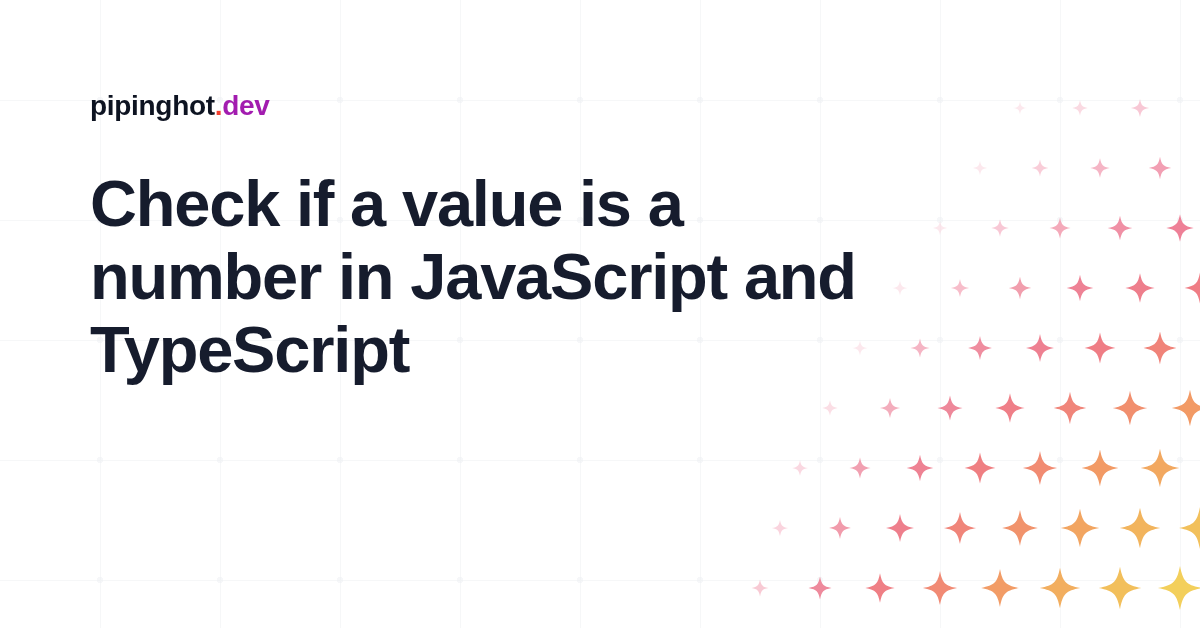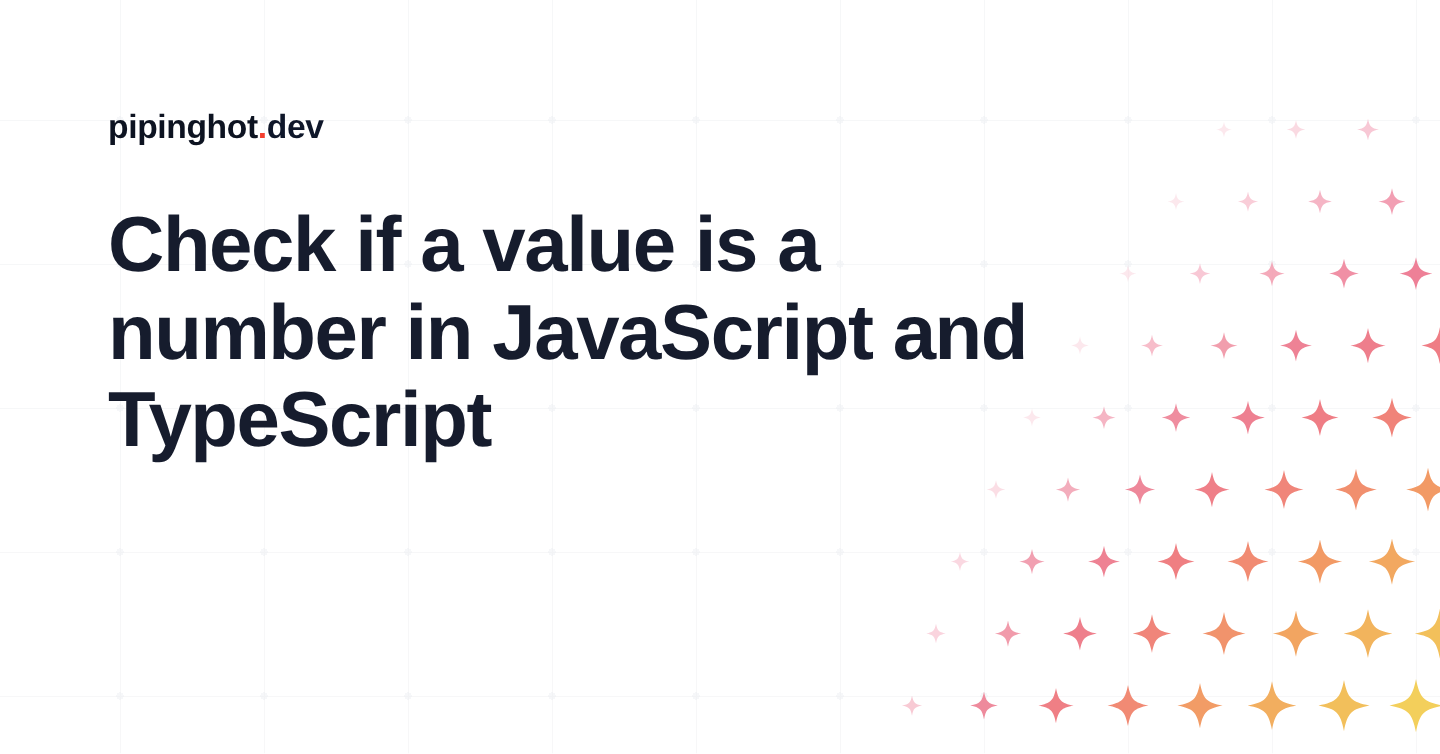"dev" .brand .tld { color: #0f172a -> #a21caf }
